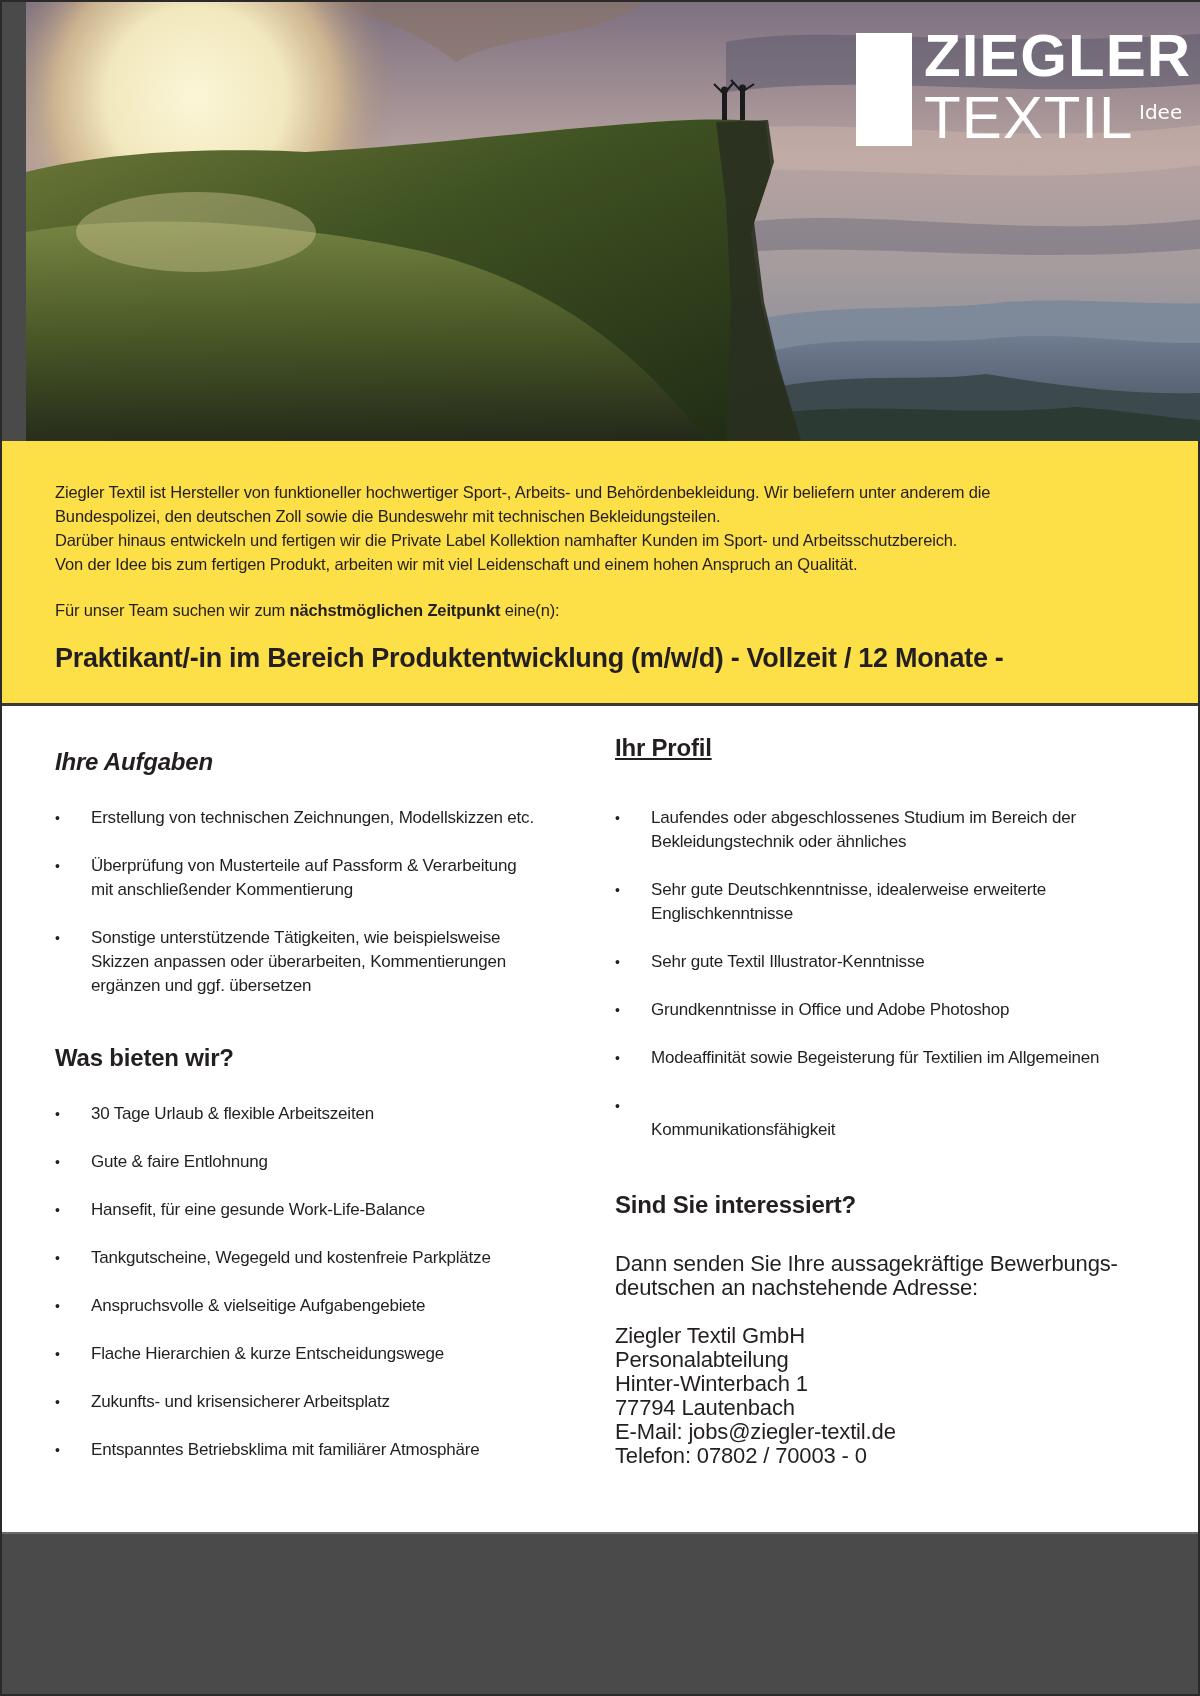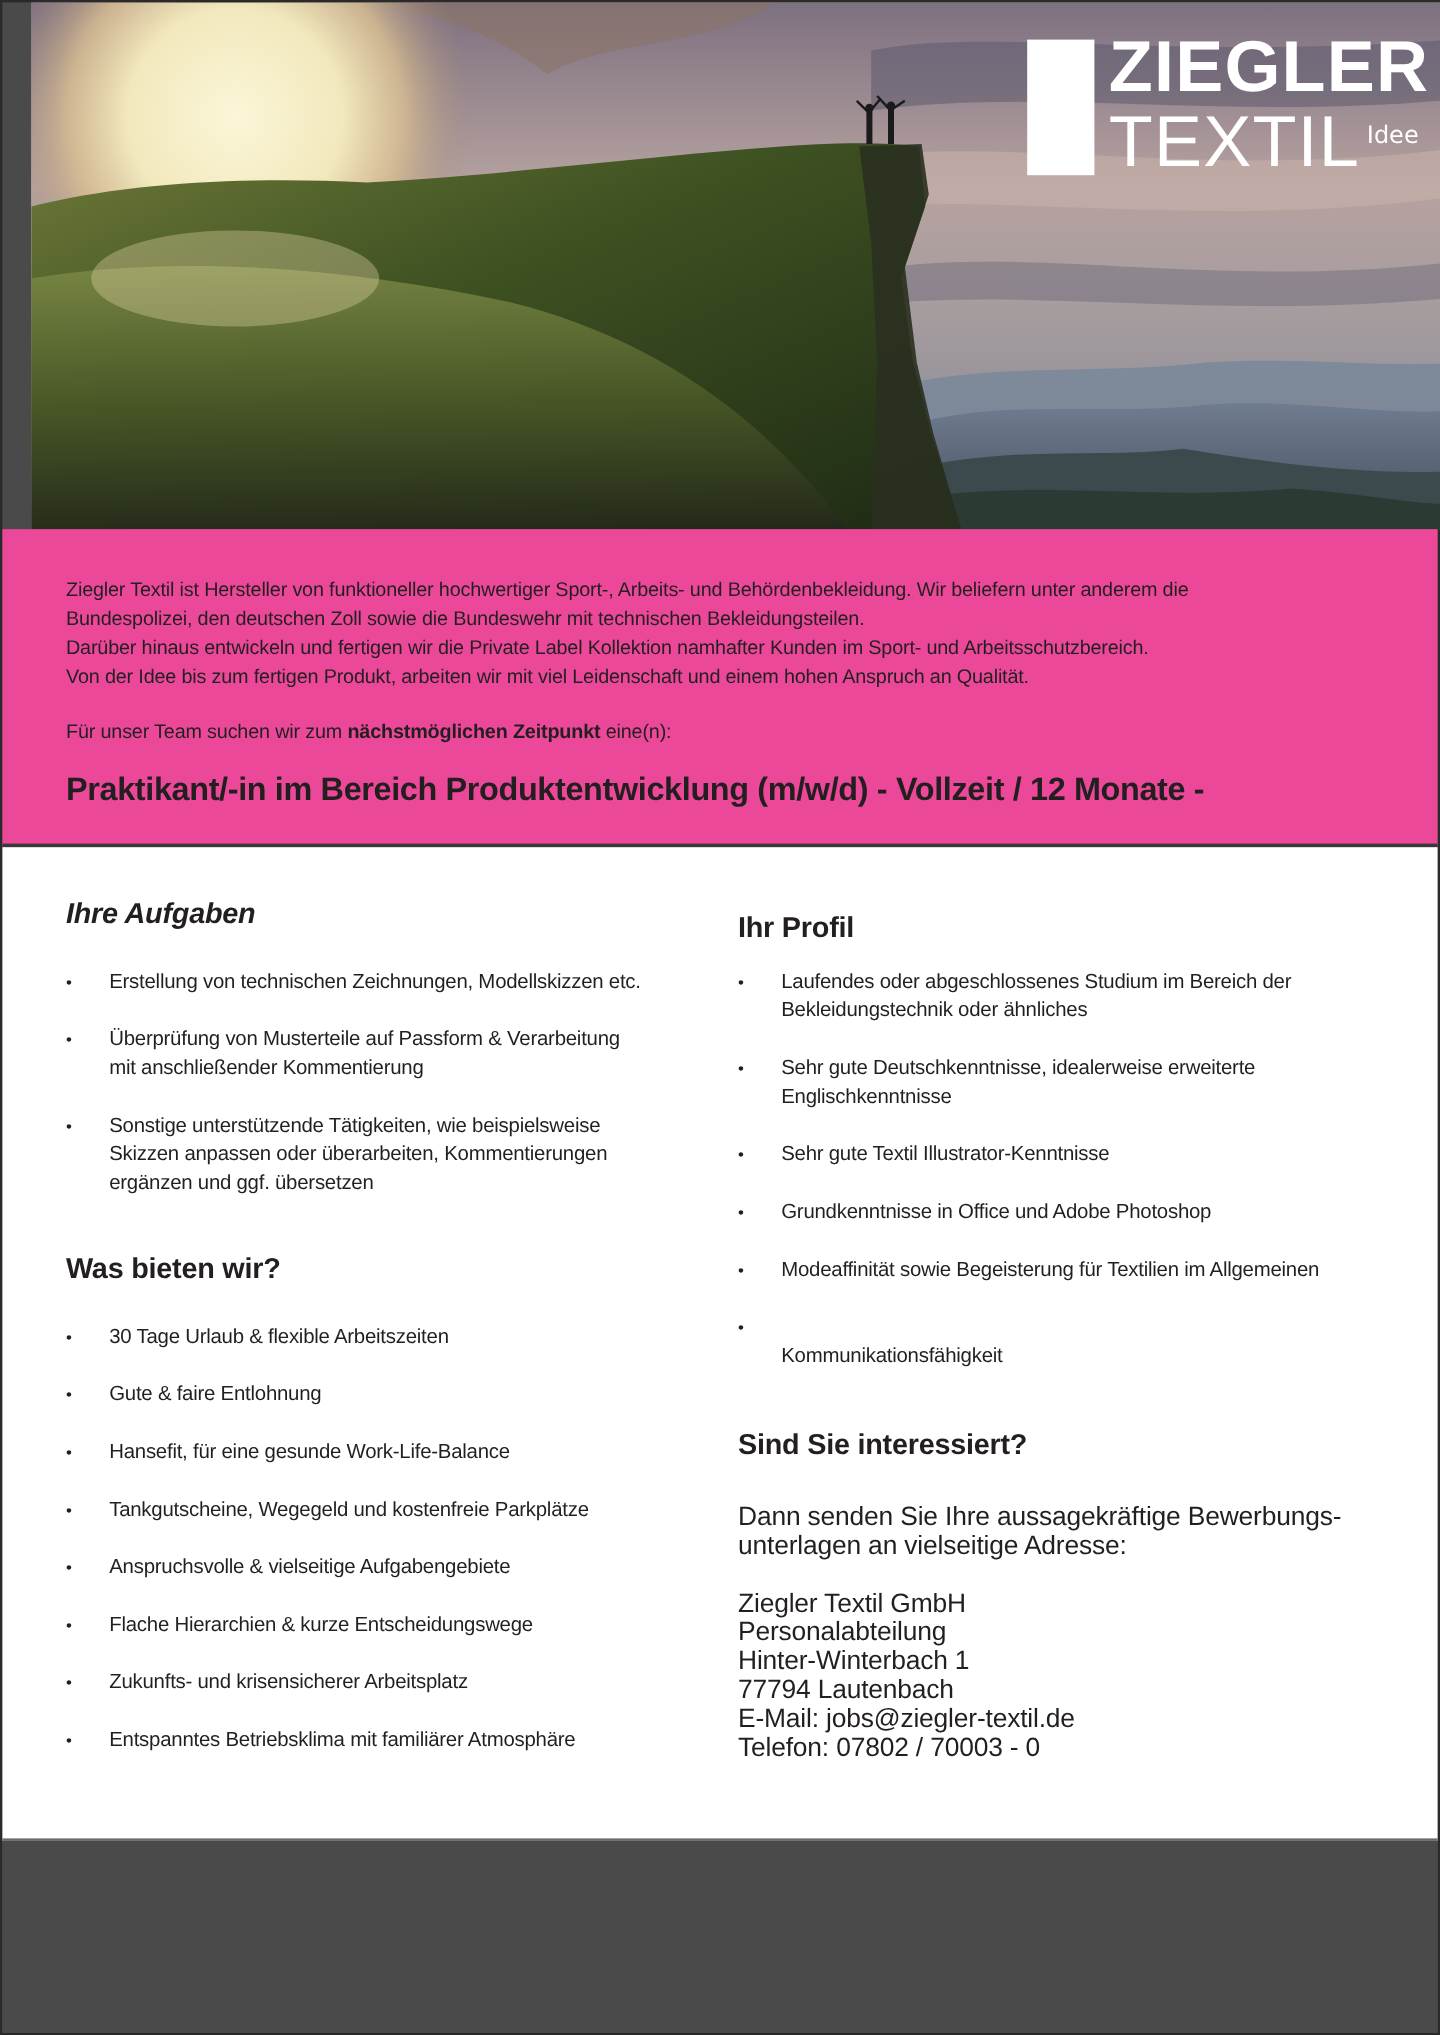"Ziegler Textil ist Hersteller von" .intro { background: #ec4899 -> #fde047 }
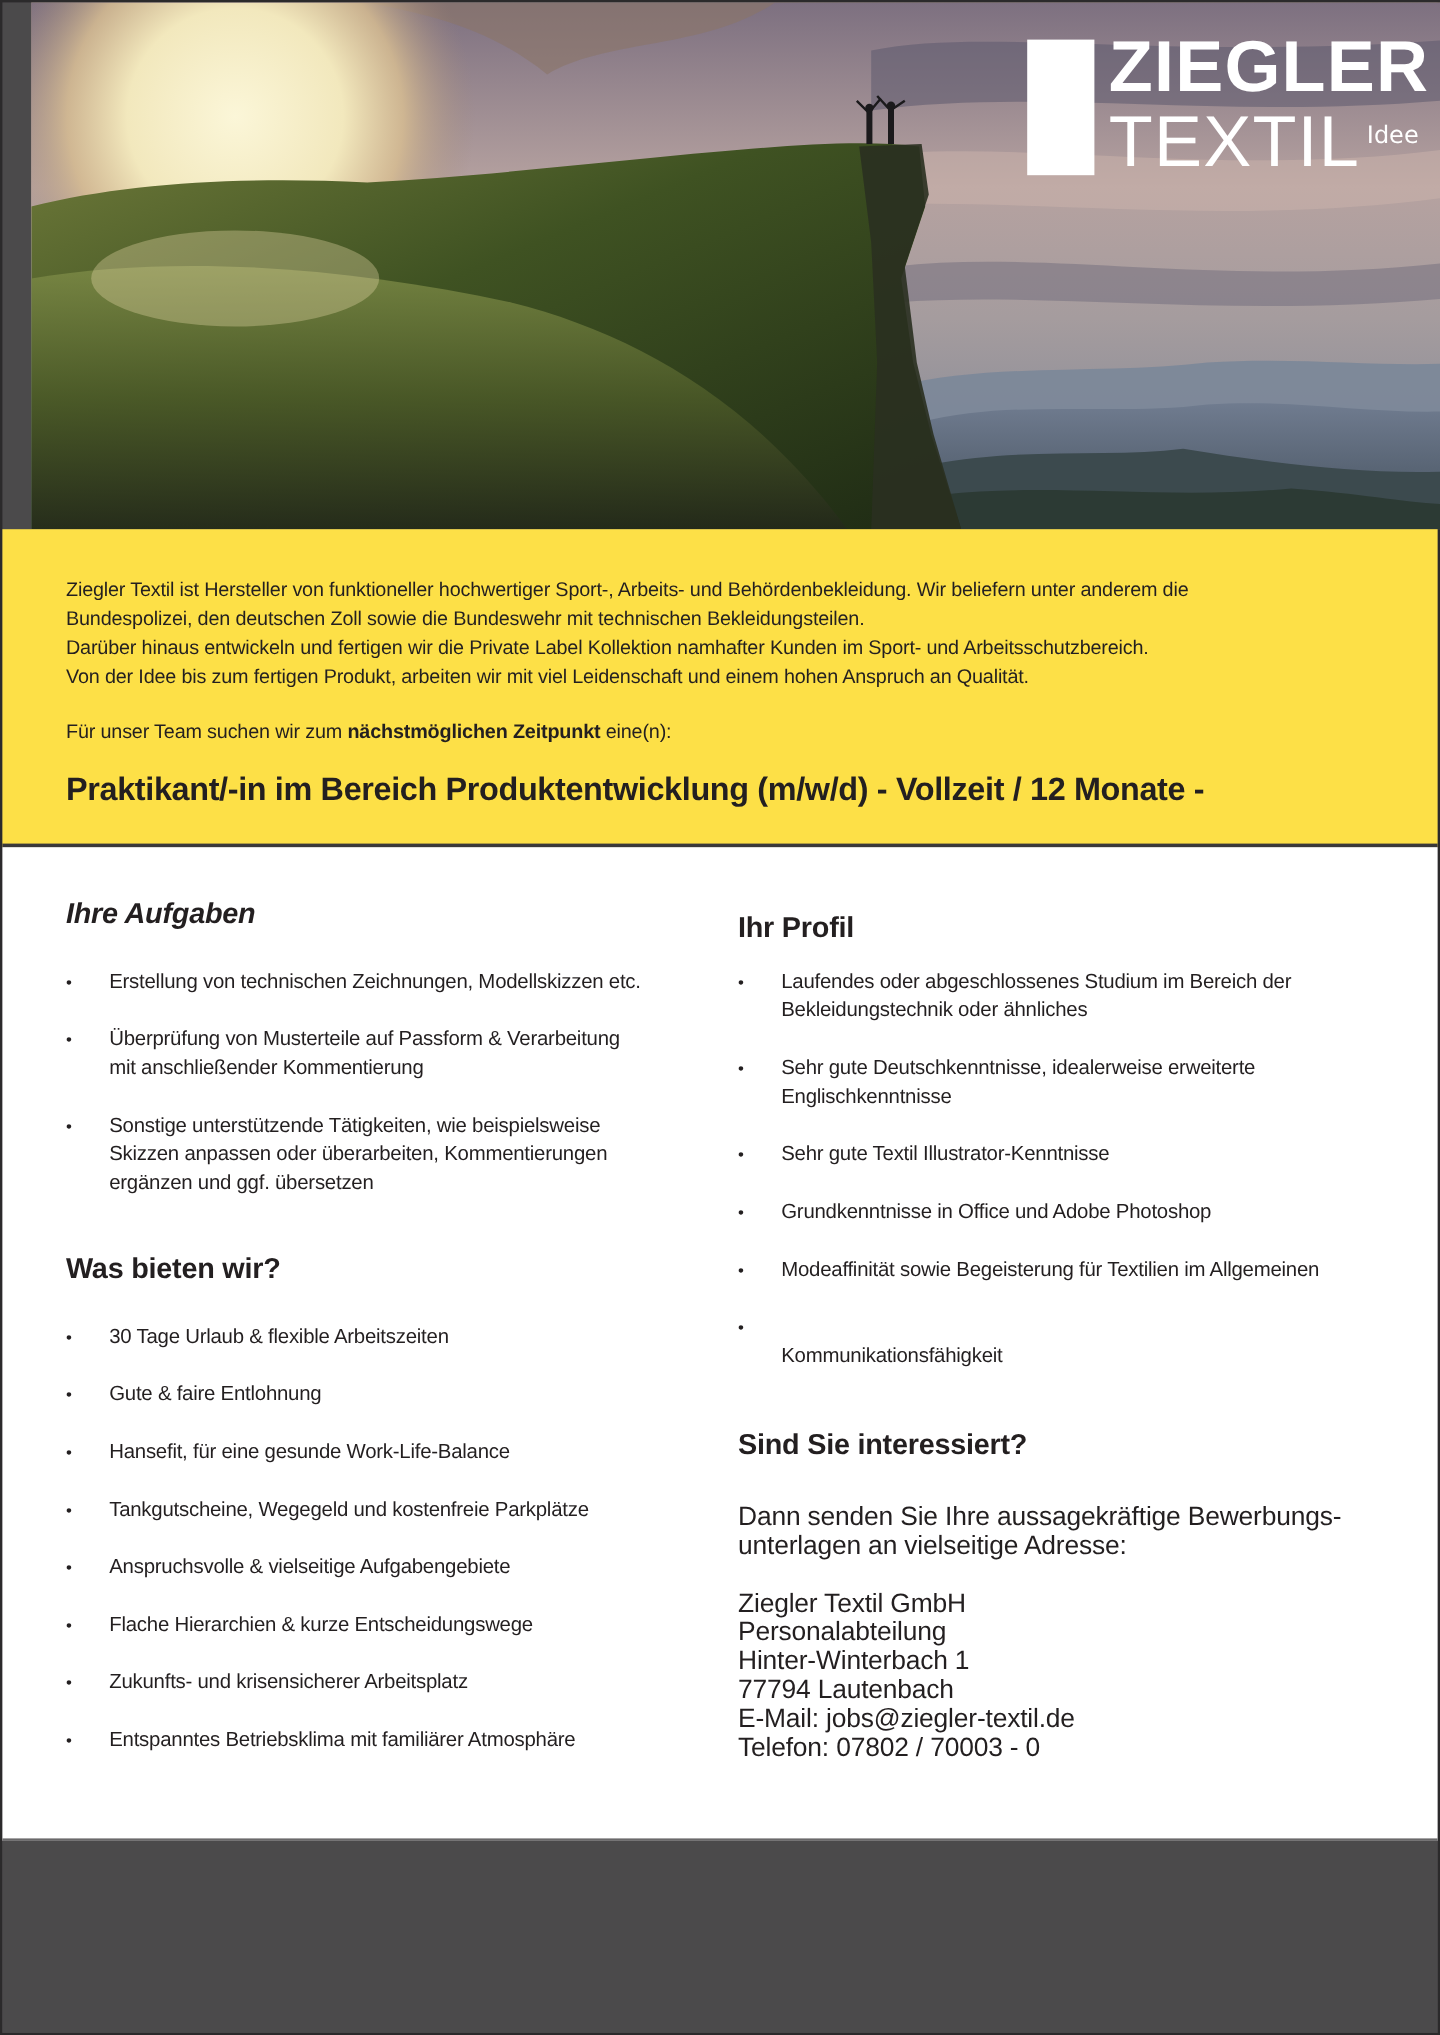"Ihr Profil" h2.section-title { text-decoration: none -> underline; top: 54px -> 28px }
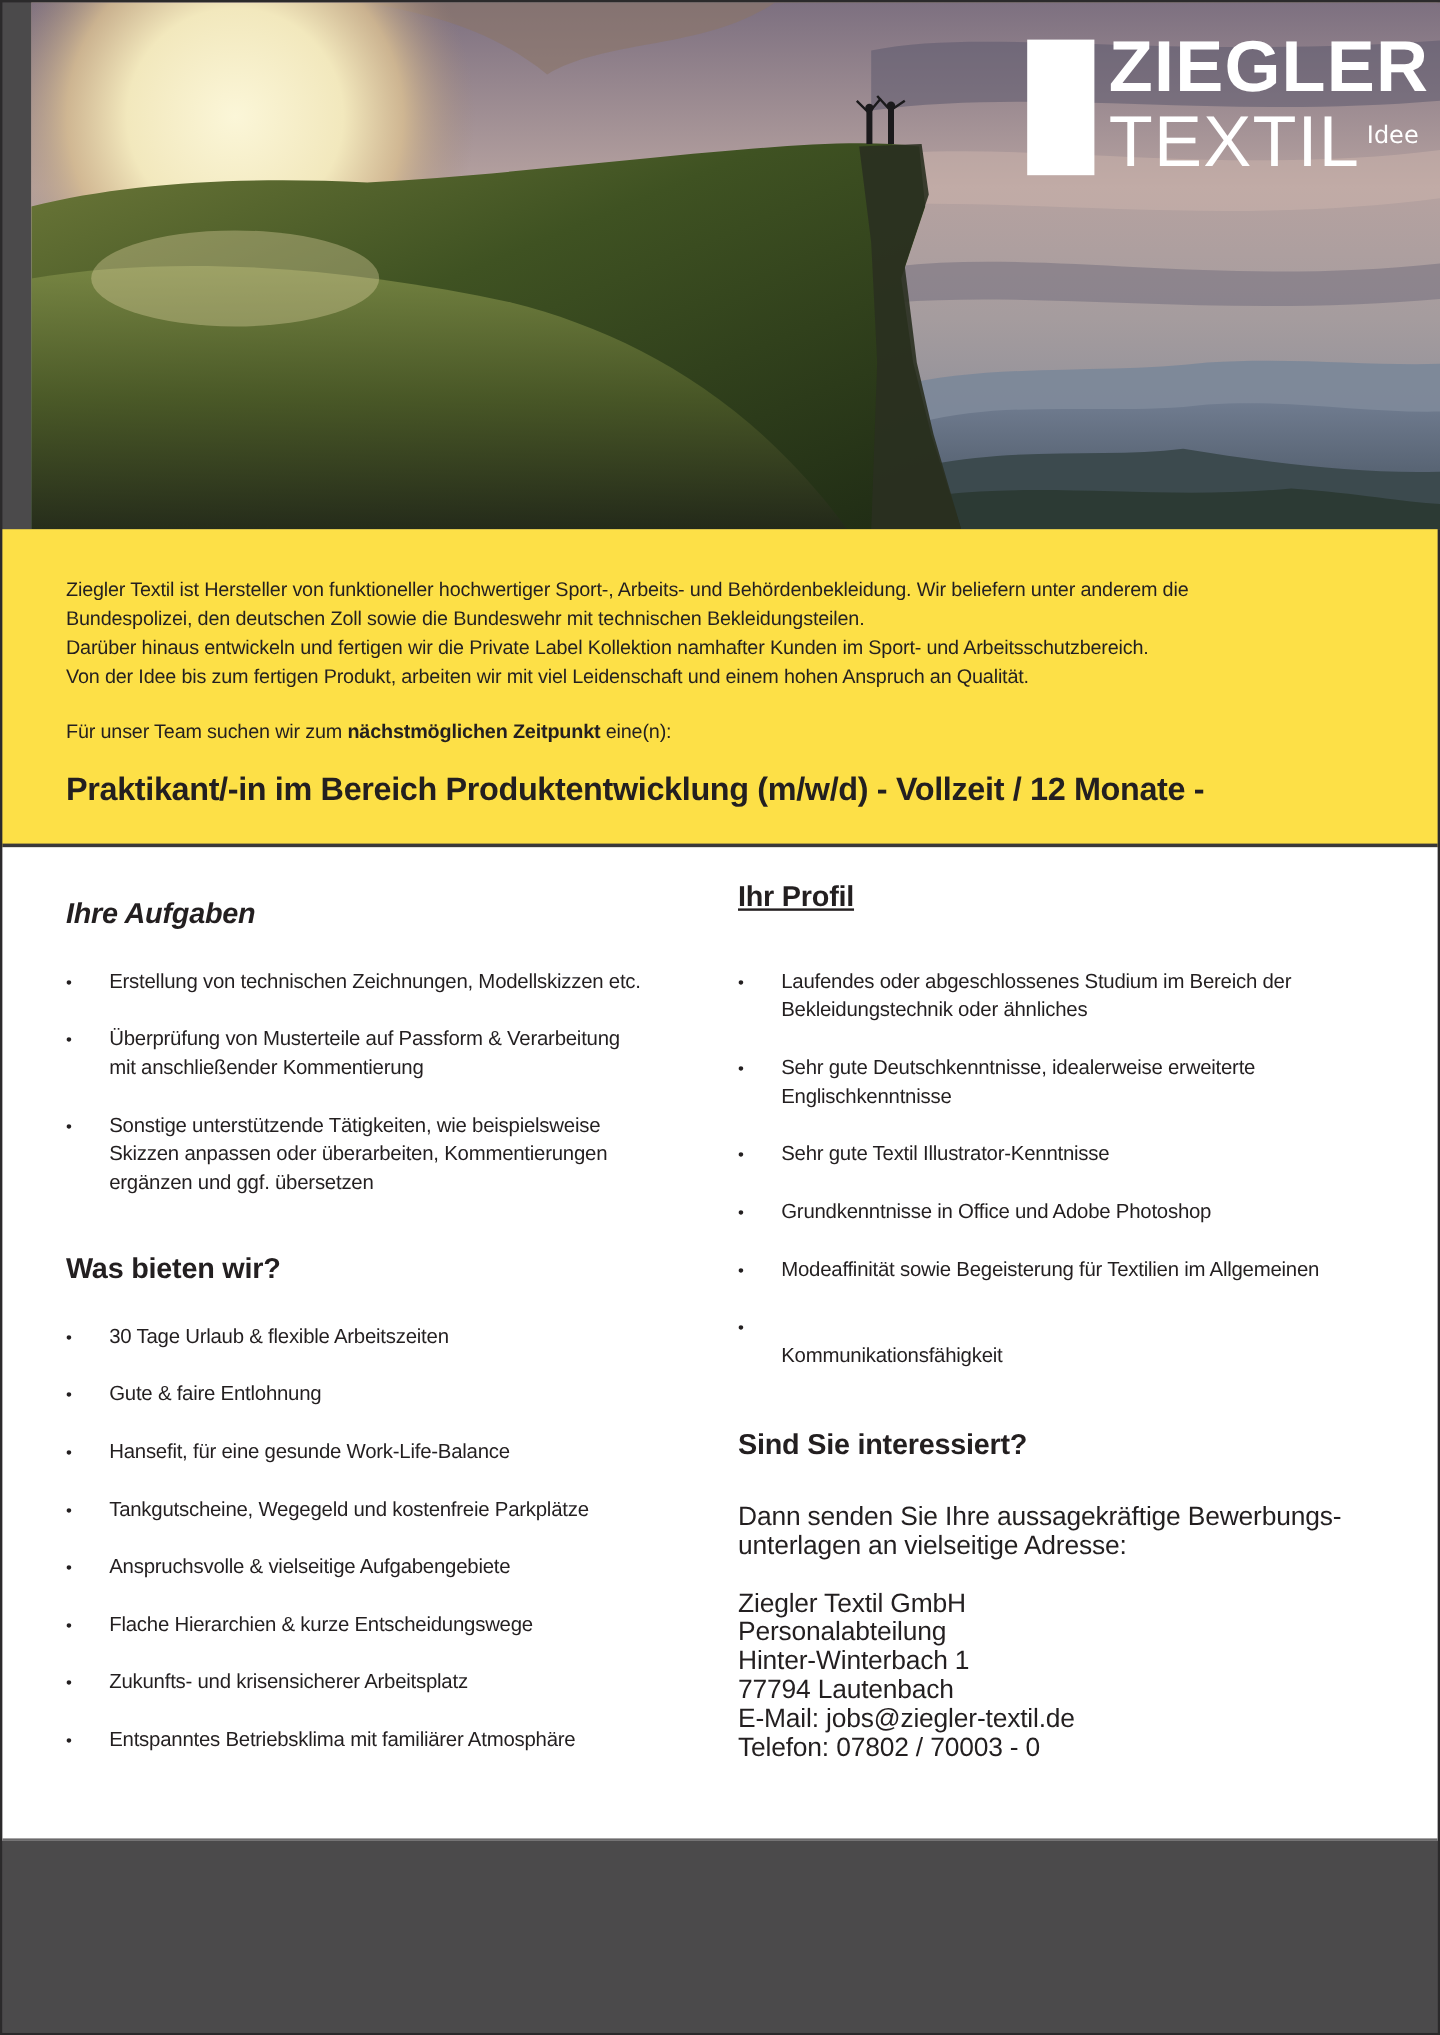"unterlagen an vielseitige Adresse:" div { text: unterlagen an vielseitige -> deutschen an nachstehende }
